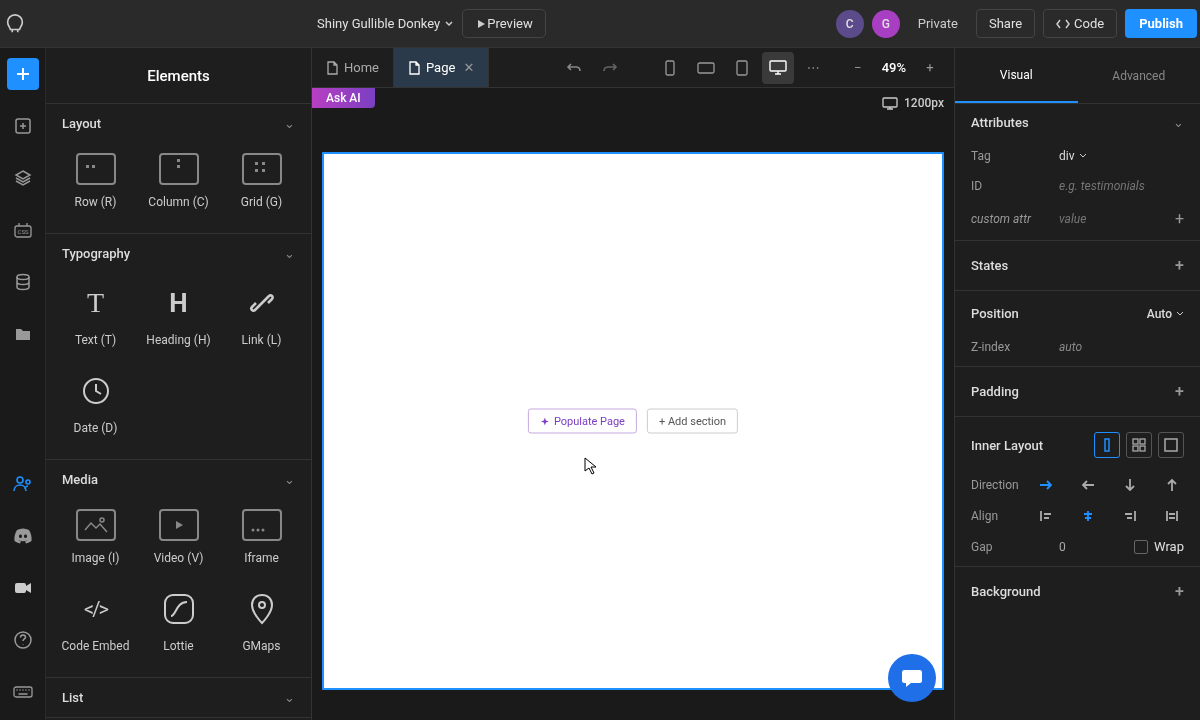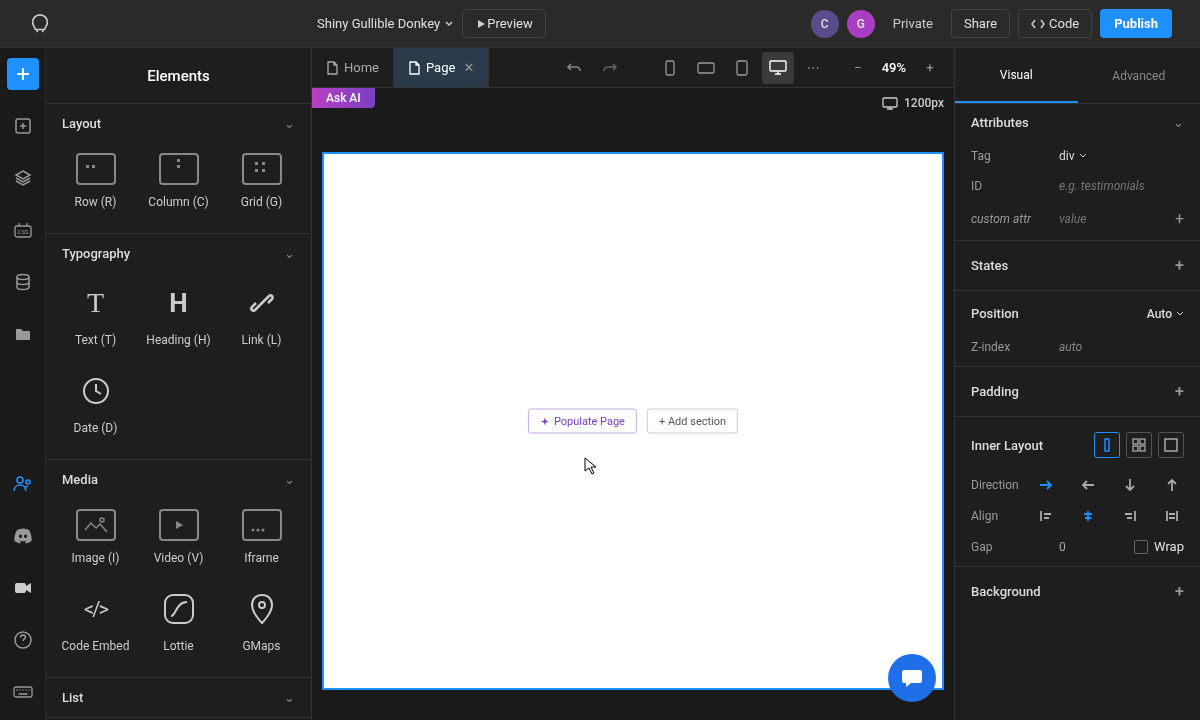"Shiny Gullible Donkey" .topbar { padding: 0 28px -> 0 3px }
